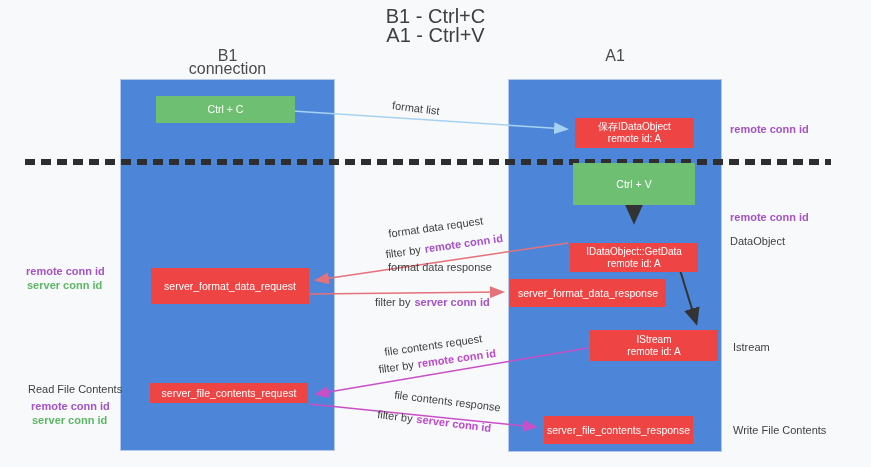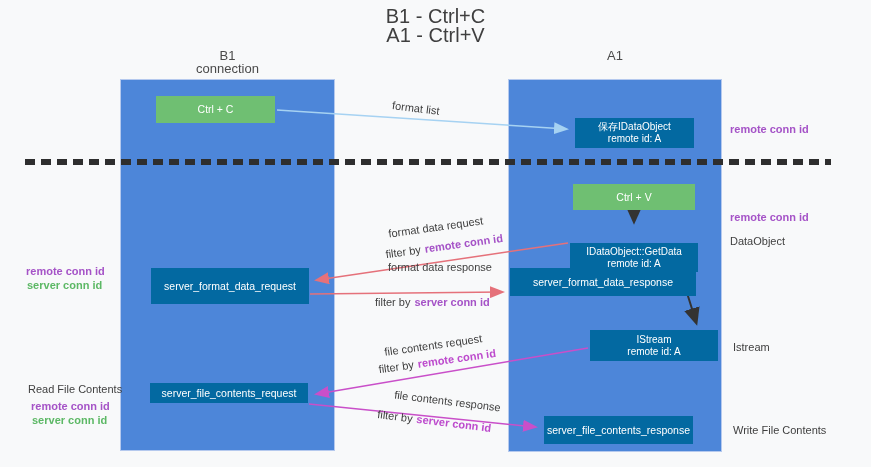"B1" .col-header { font-size: 13px -> 16px }
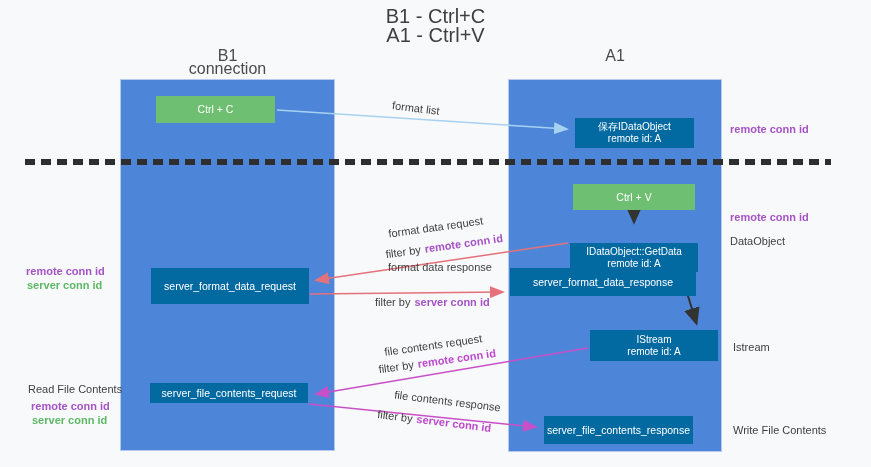"Ctrl + C" div.node { width: 119px -> 139px }
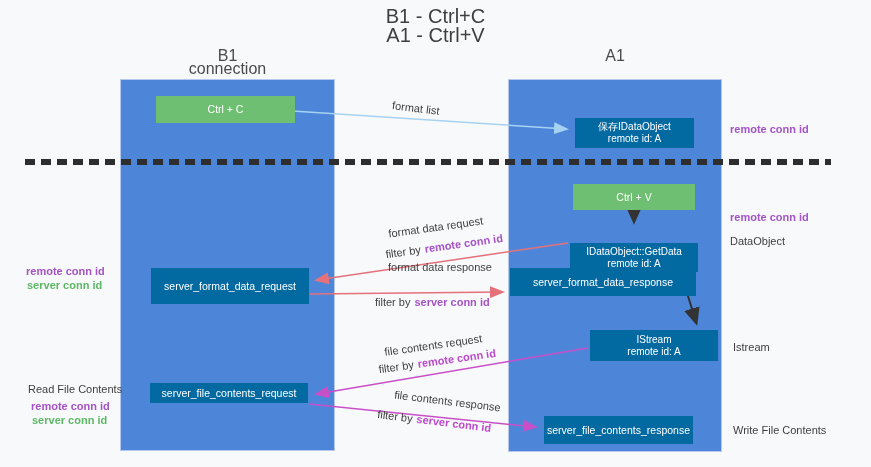"保存IDataObject" .node.orange { background: #0369a1 -> #ef4444 }
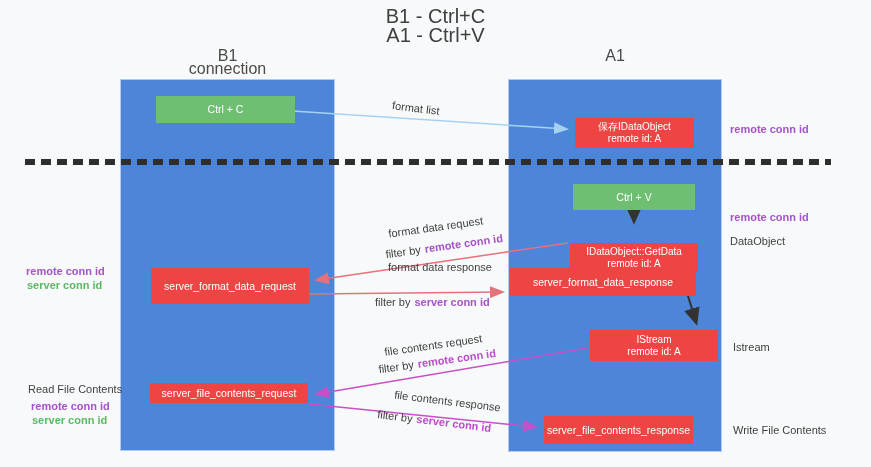"Ctrl + V" div.node { height: 26px -> 42px; top: 184px -> 163px }
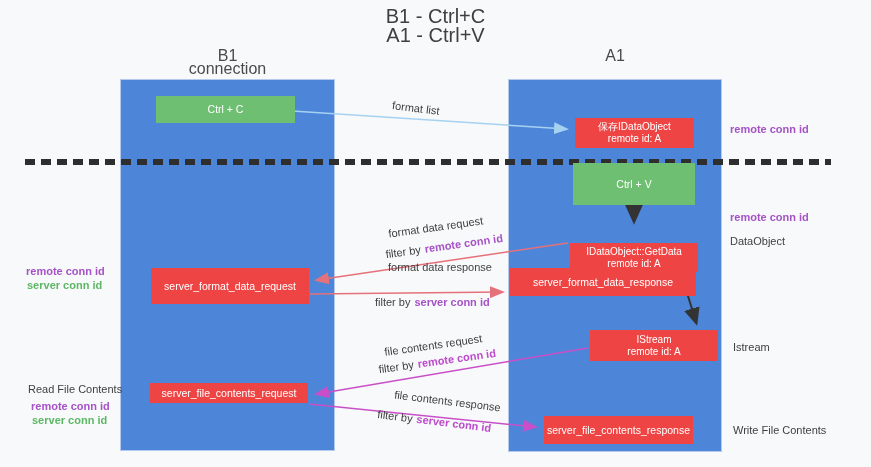"server_format_data_response" div.node { top: 268px -> 279px; width: 186px -> 156px }
